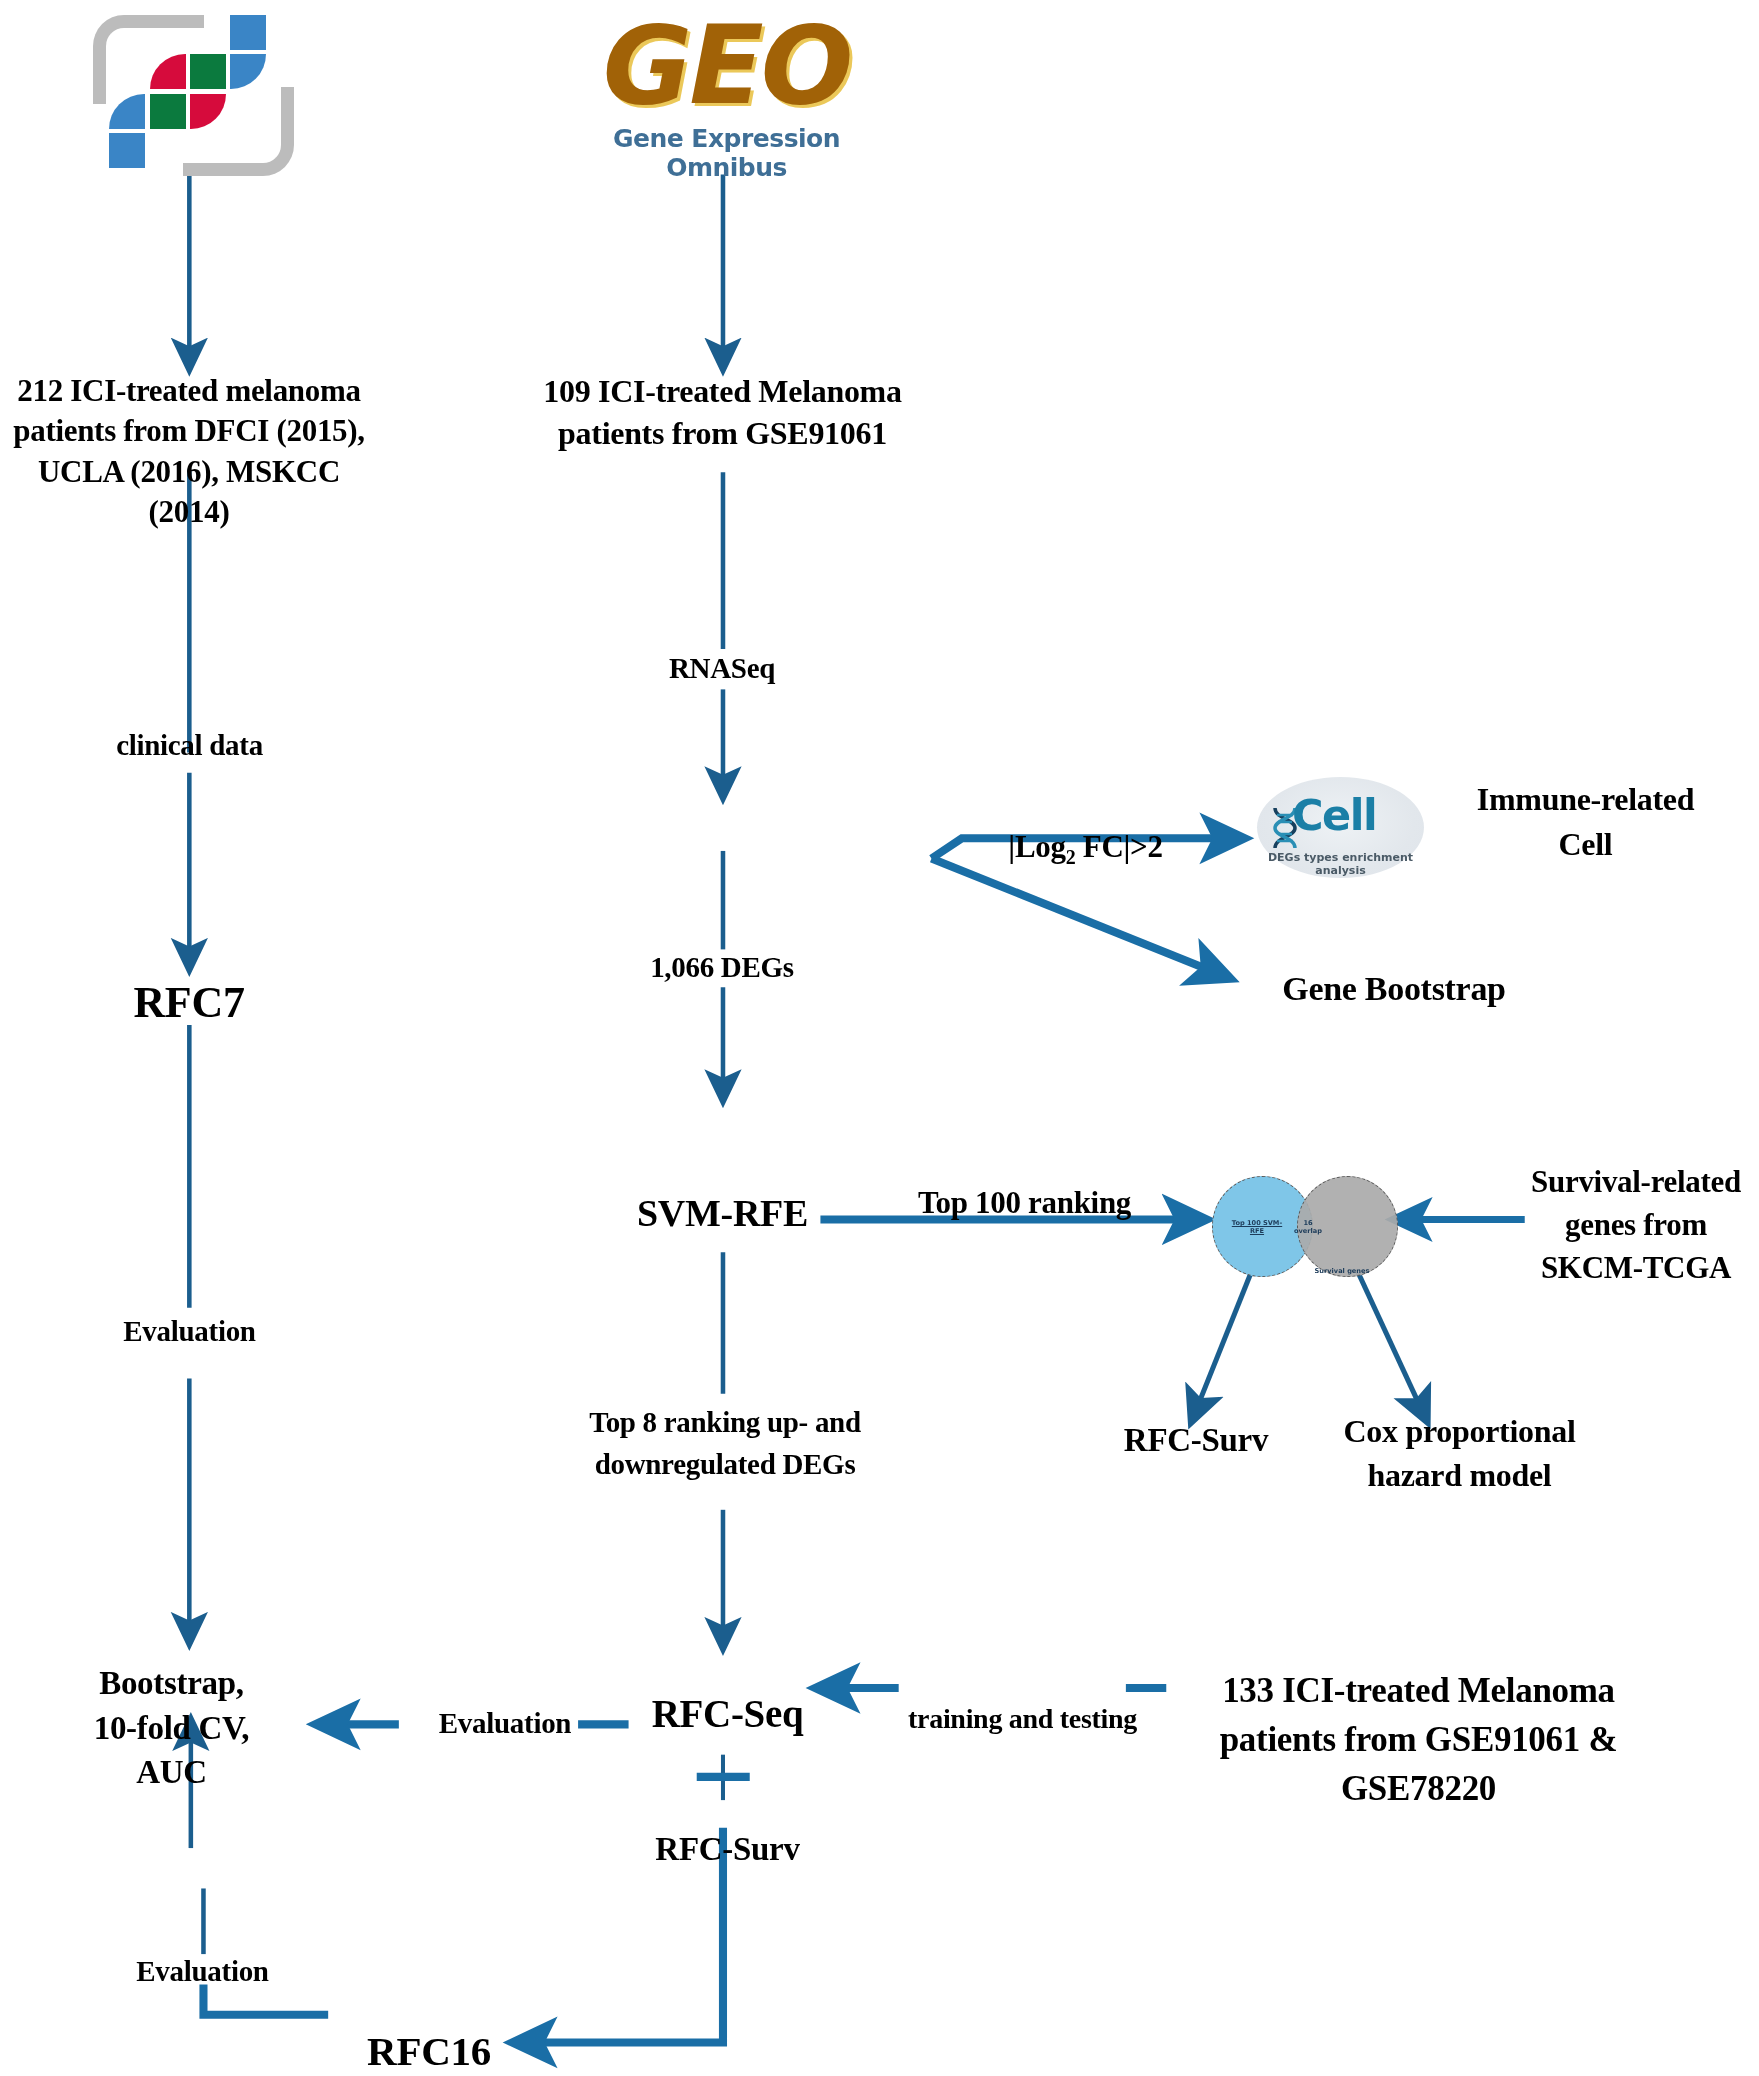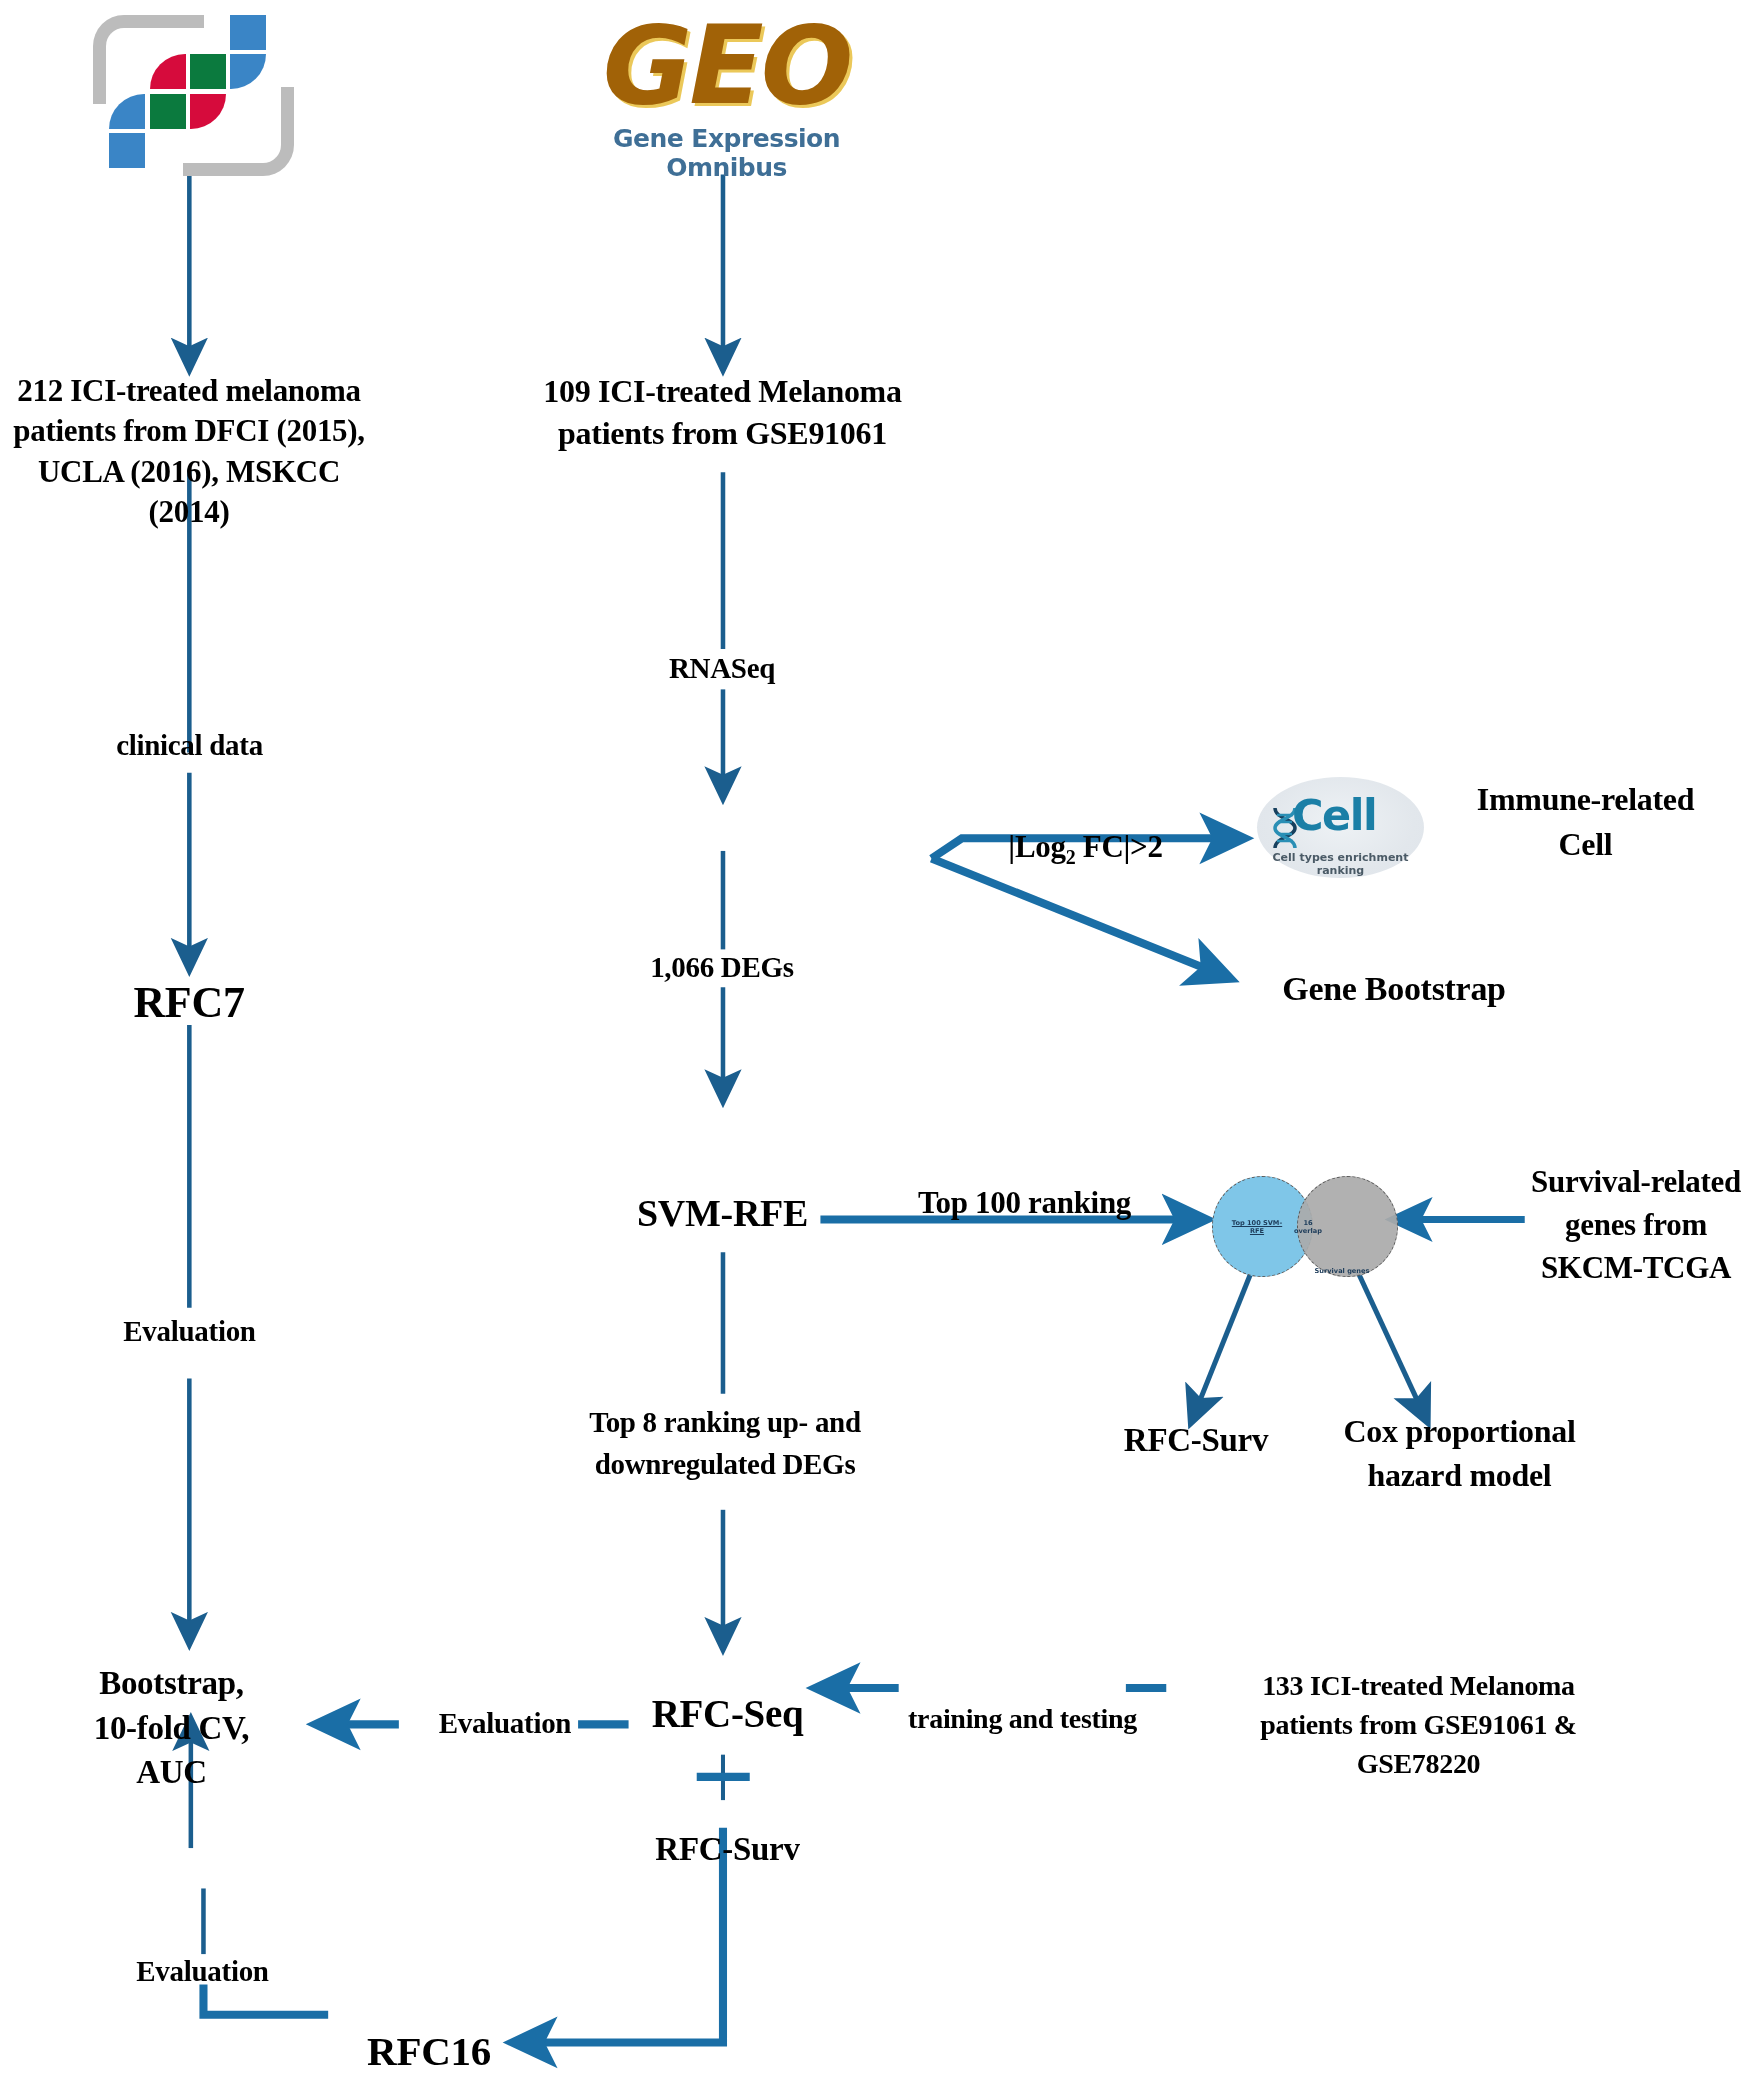"Cell types enrichment ranking" div.cap { text: Cell types enrichment ranking -> DEGs types enrichment analysis }
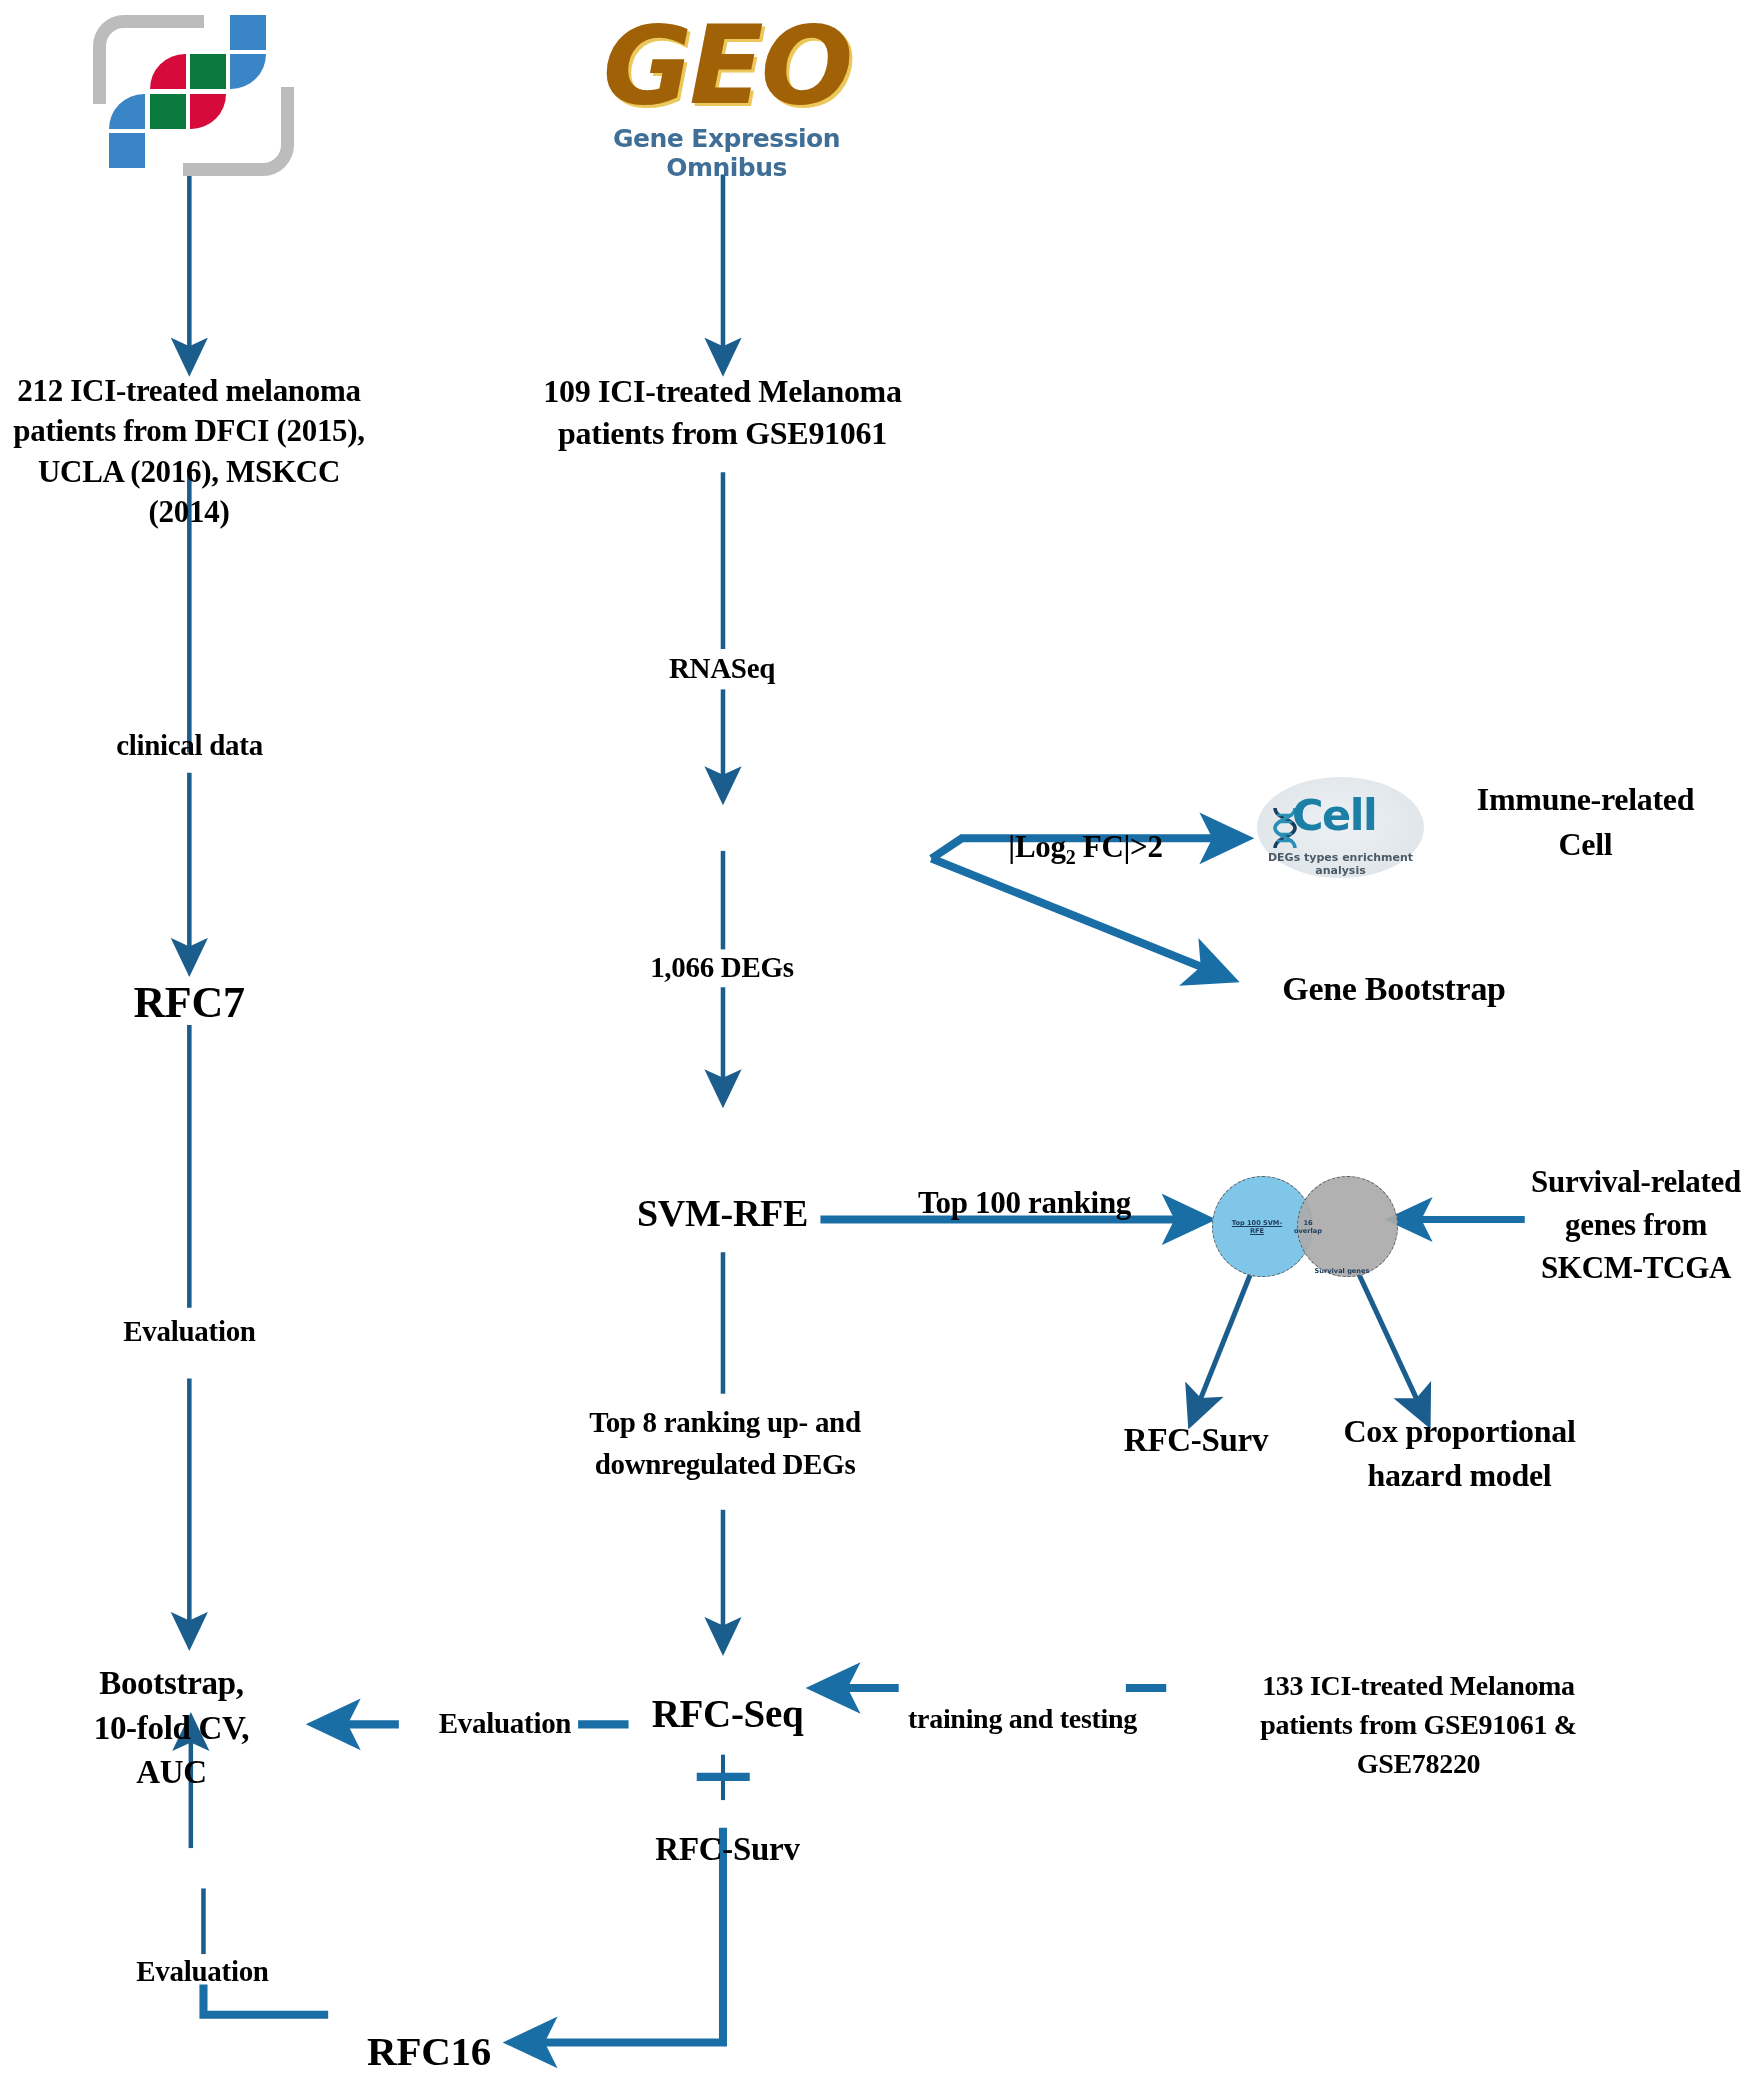"133 ICI-treated Melanoma" div.node { font-size: 28px -> 35px }
